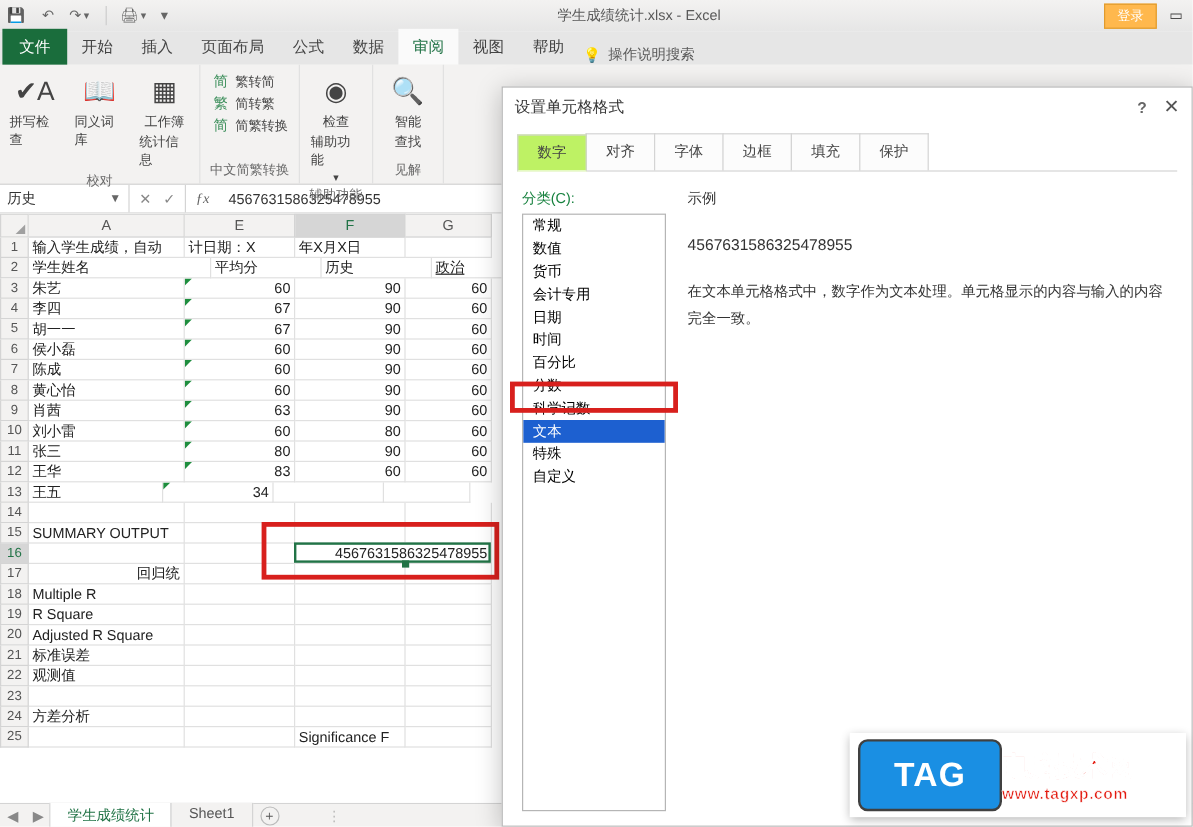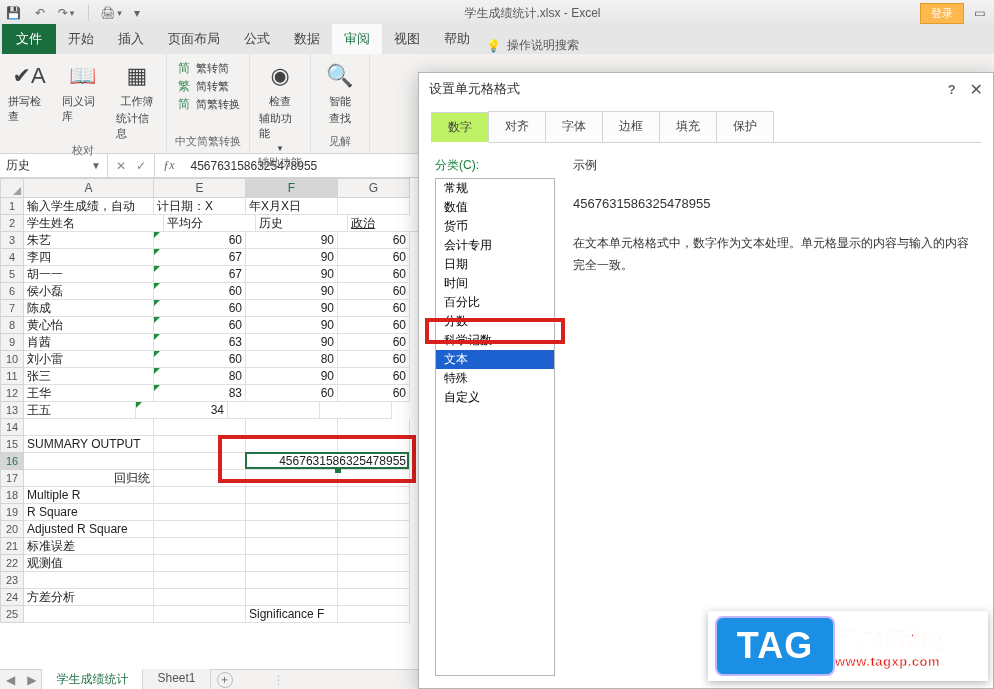"学生姓名" div.cell { width: 140px -> 152px }
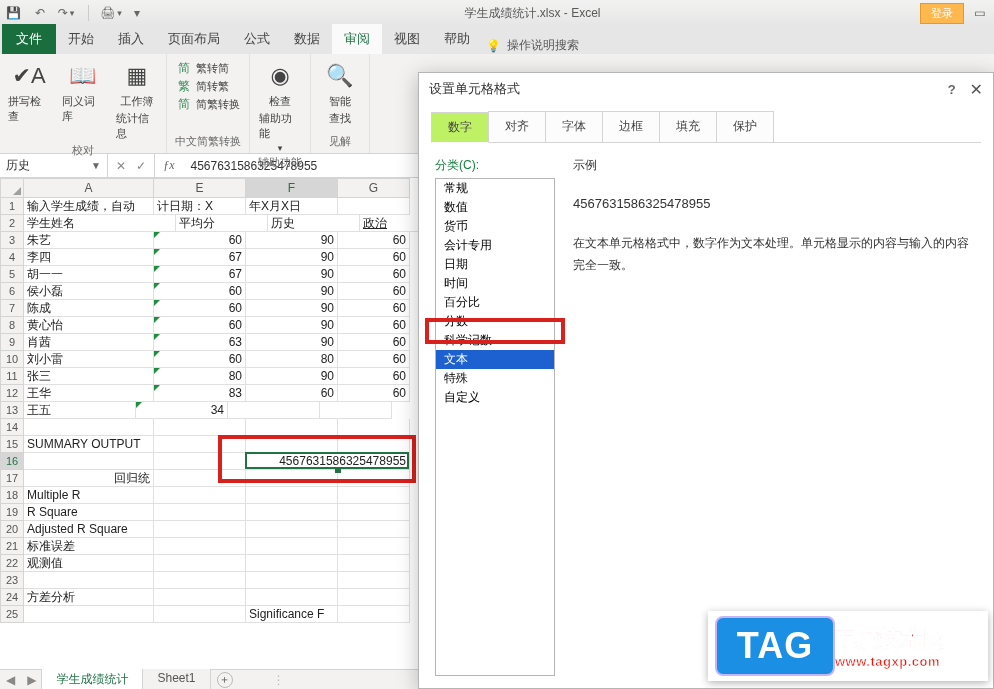"TAG" .tagblue { border: 2px solid #c4b5fd -> 2px solid #404040; font-size: 36px -> 28px }
